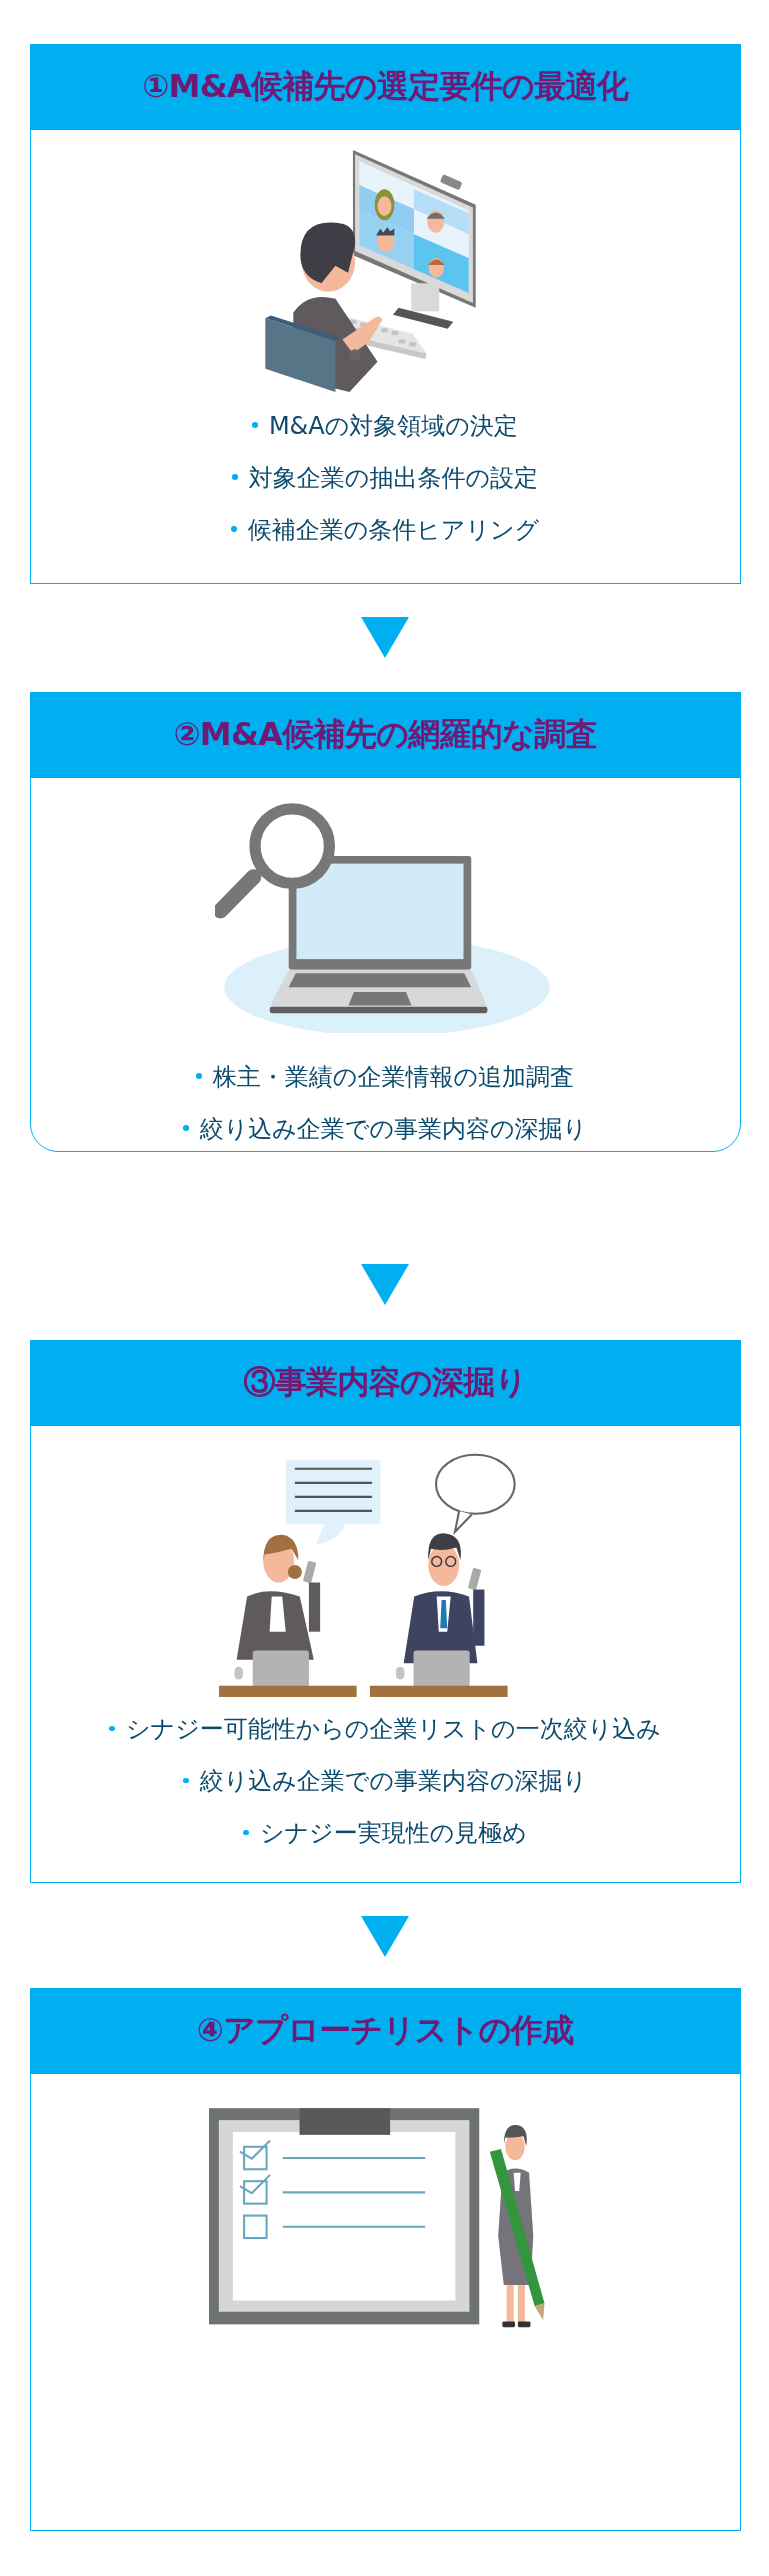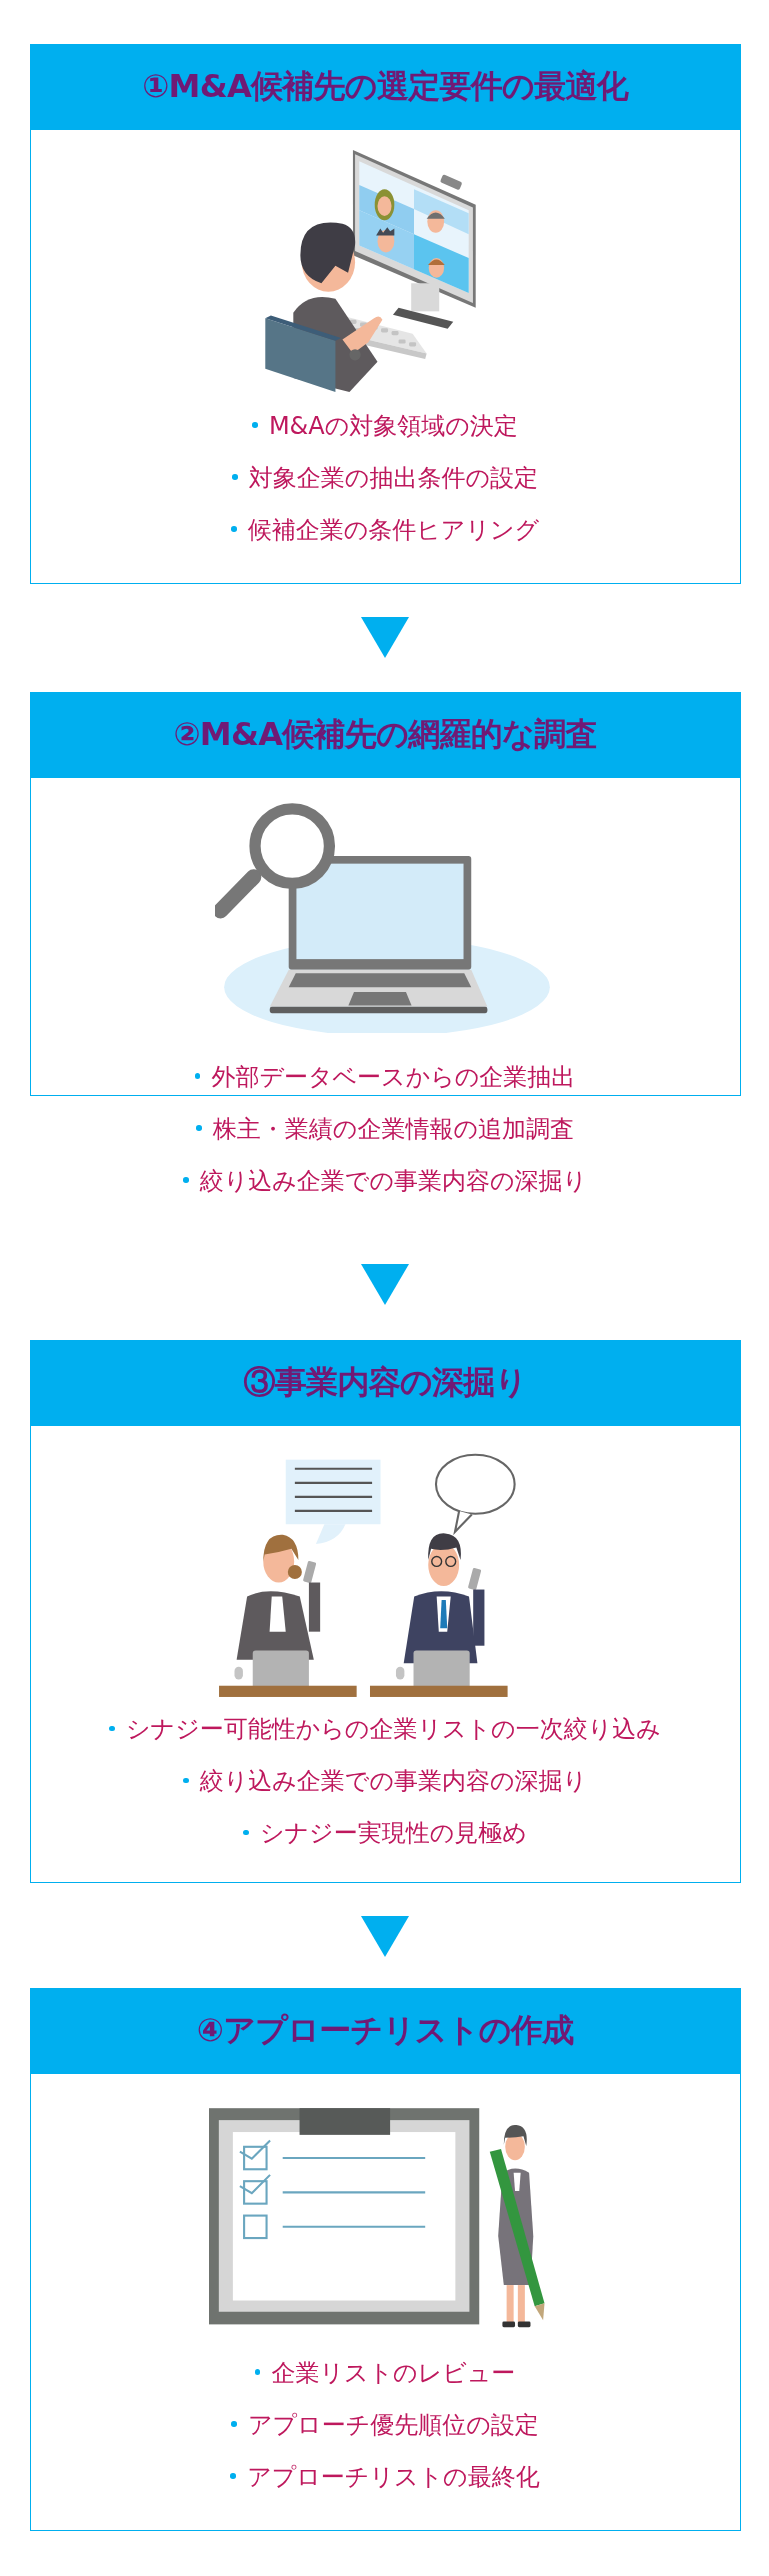"M&Aの対象領域の決定" .bullet { color: #be185d -> #0c4a6e }
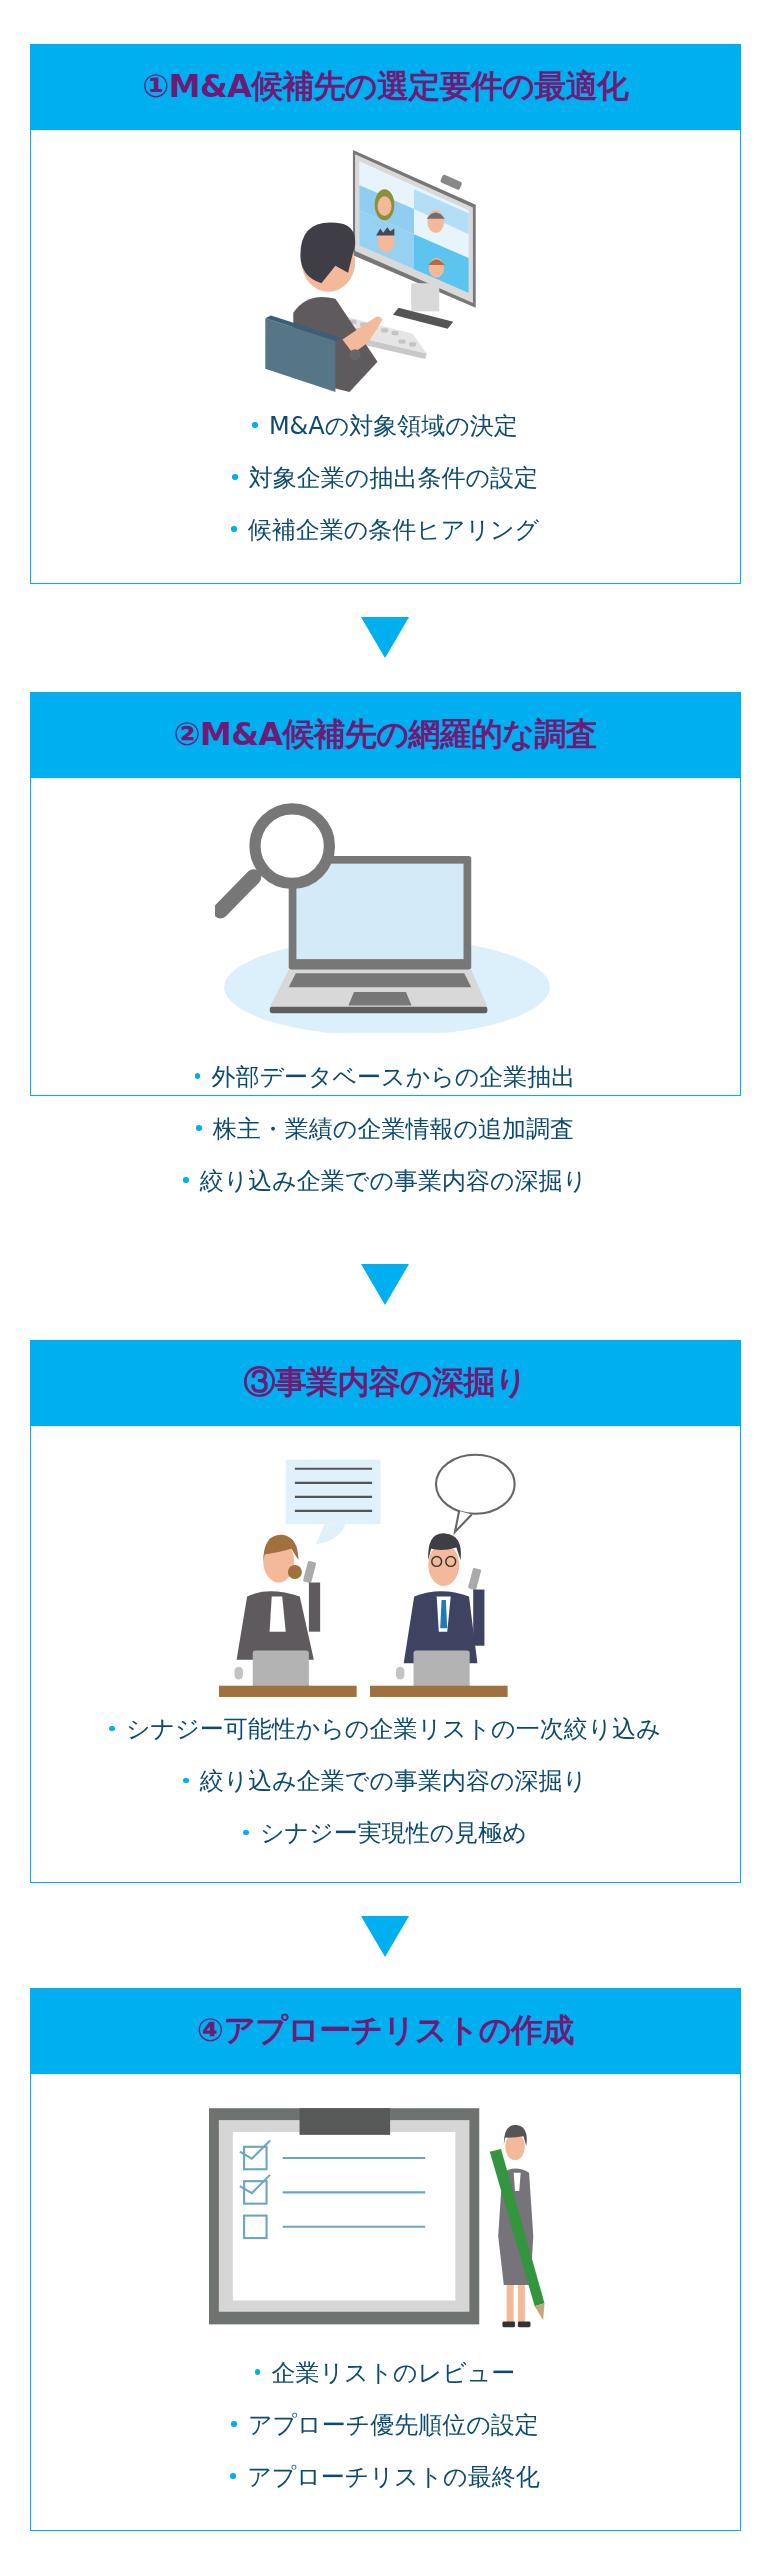"②M&A候補先の網羅的な調査" div.step { border-radius: none -> 28px; height: 404px -> 460px }
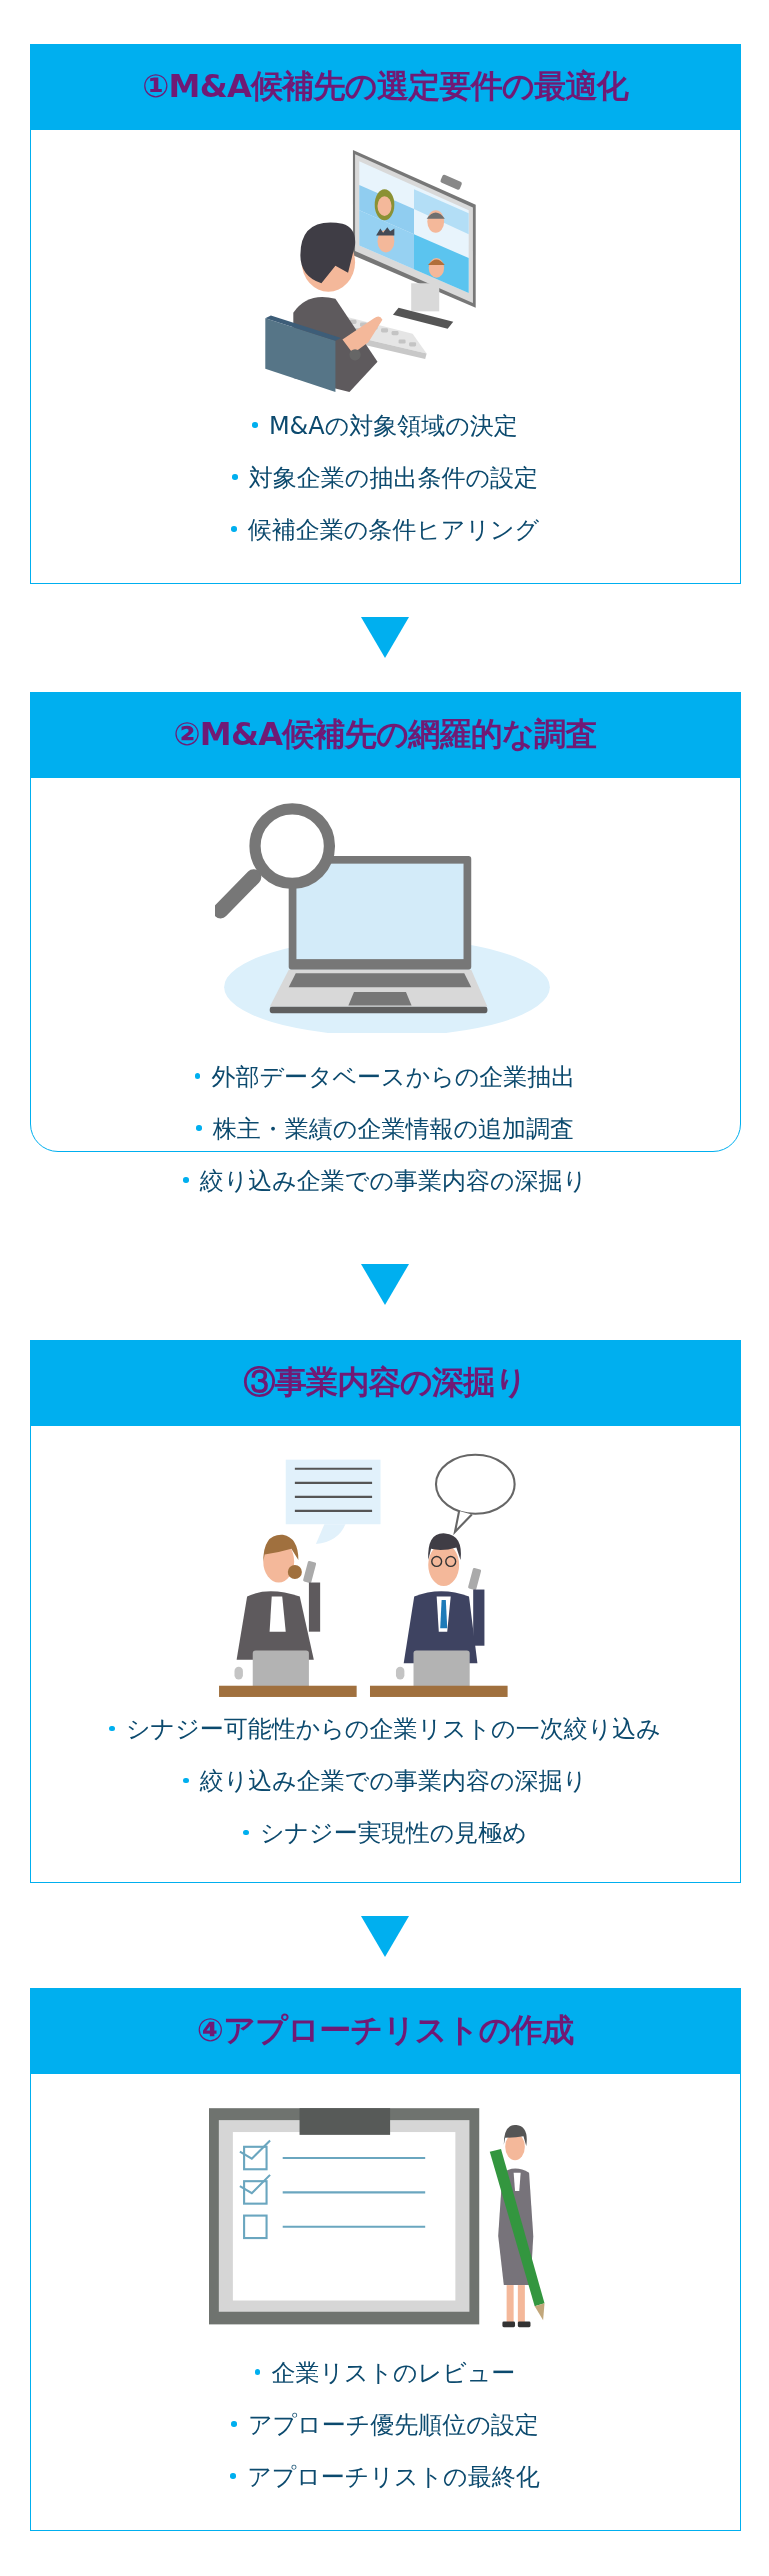"外部データベースからの企業抽出" div.bullet { html: <div><span></span><span>外部データベースからの企業抽出</span></div> -> none }
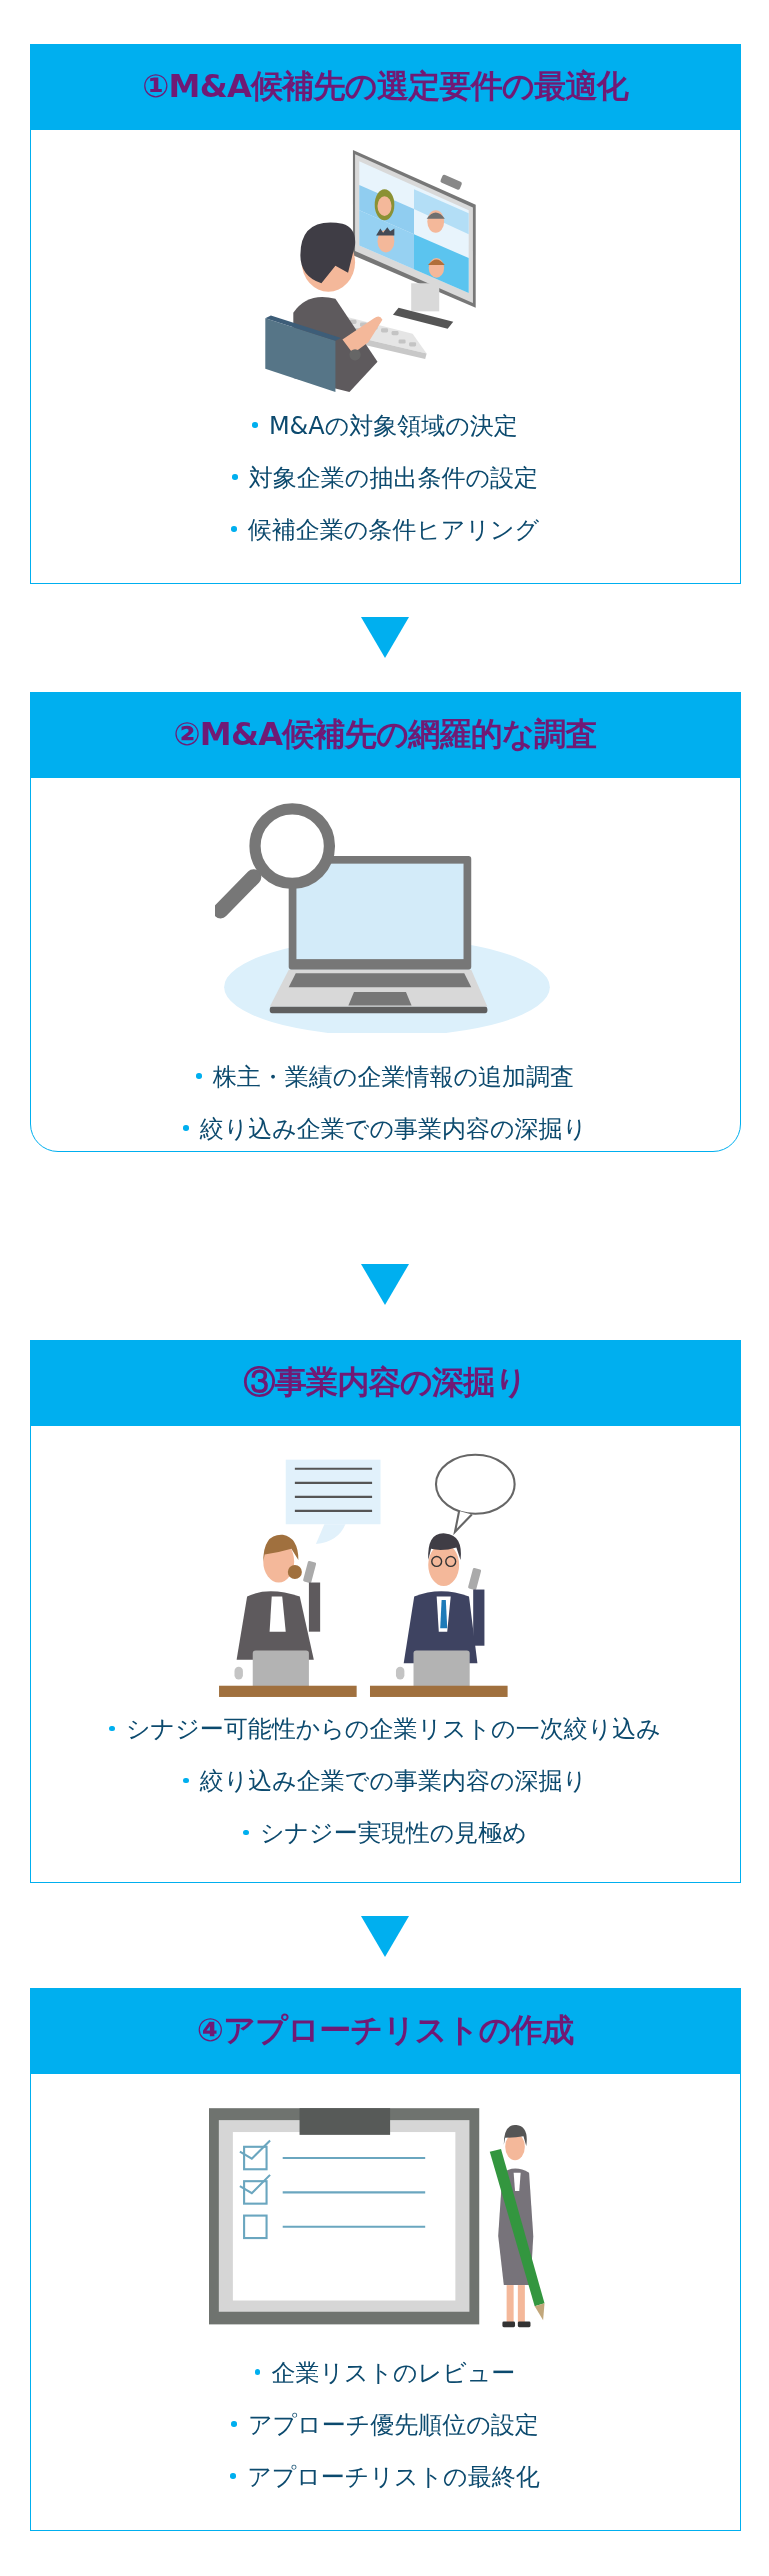"企業リストのレビュー" div.bullets { html: <div> <div><span></span><span>企業リストのレビュー</span></div> <div><span></span><span>アプローチ優先順位の設定</span></div> <div><span></span><span>アプローチリストの最終化</span></div> </div> -> none }
